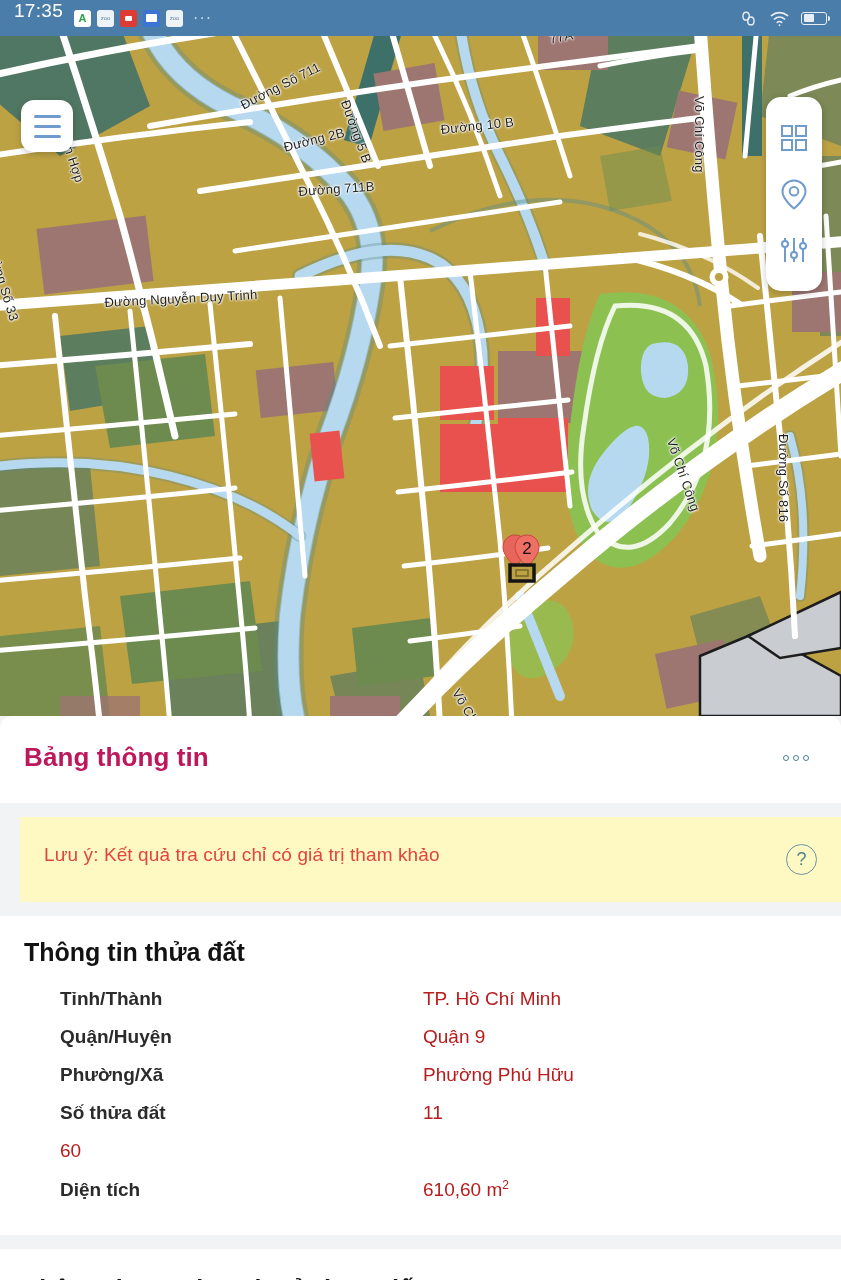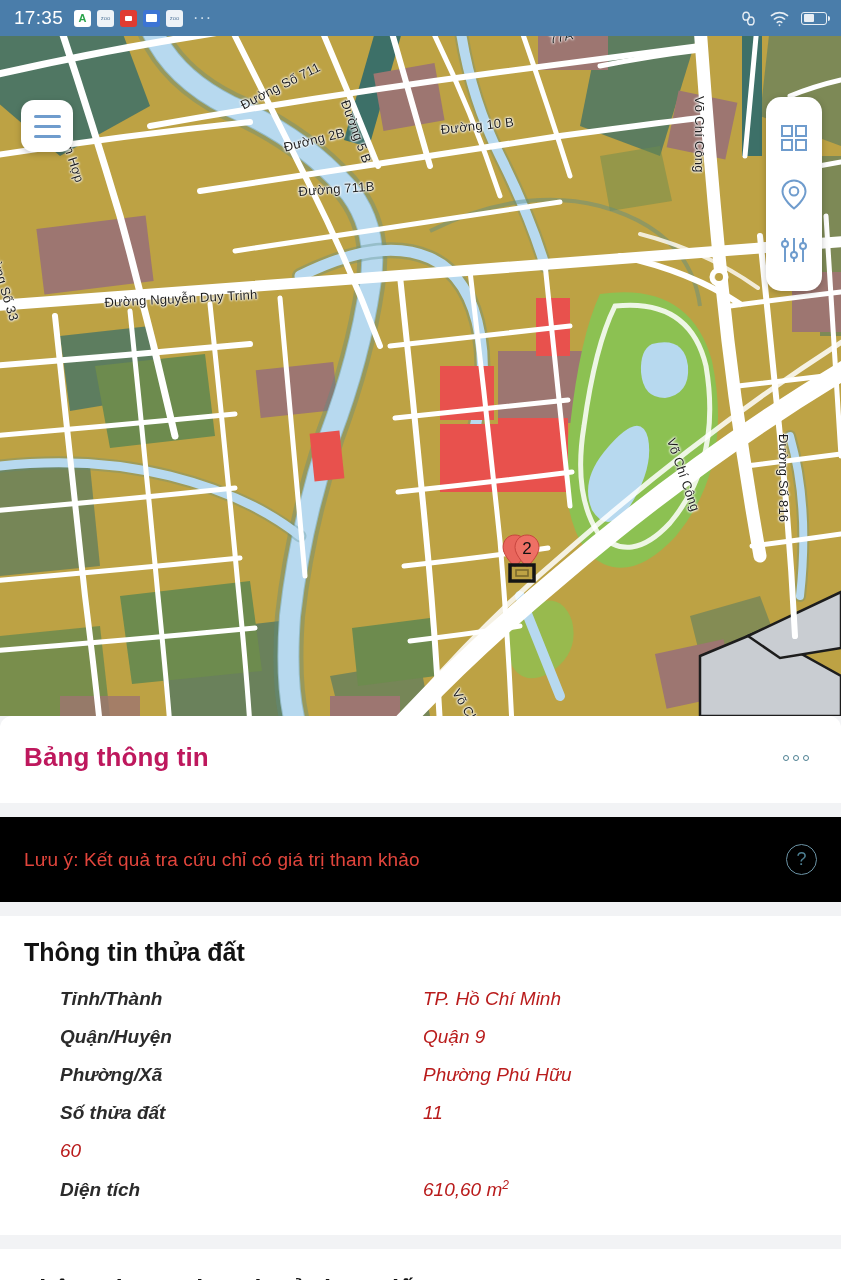"17:35" .statusbar { align-items: center -> none }
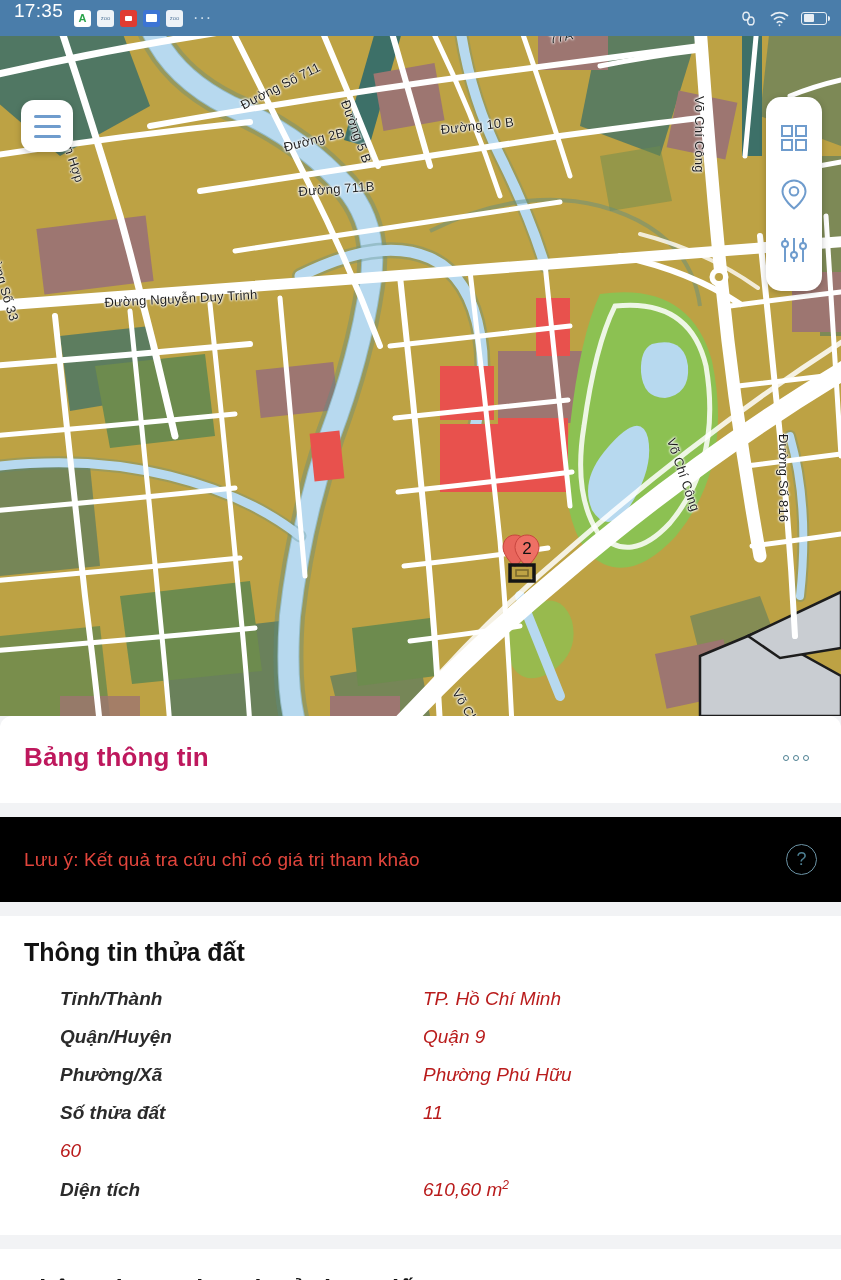"Lưu ý: Kết quả tra" .notice { align-items: center -> none; background: #000000 -> #fef9c3; margin-left: none -> 20px }
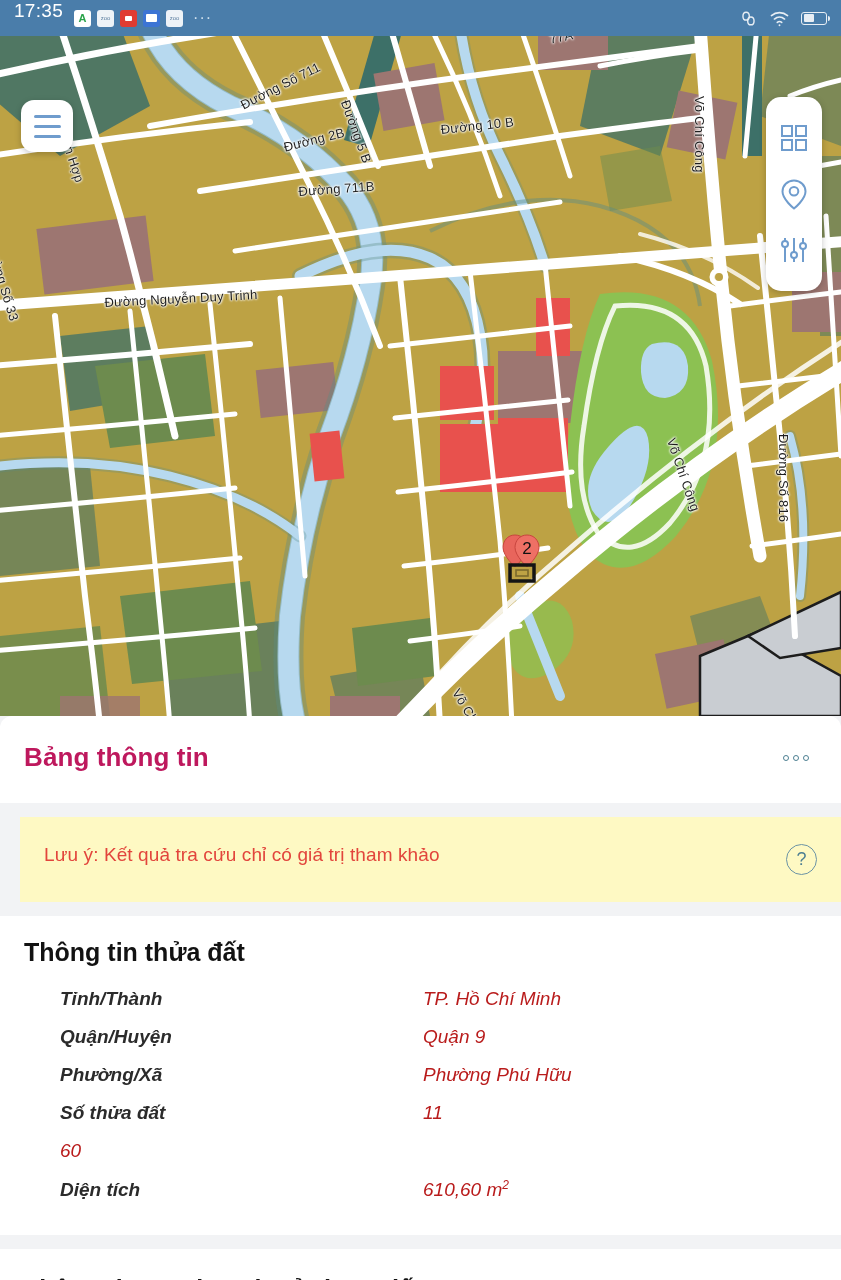"Tỉnh/Thành" .row { font-style: italic -> none }
